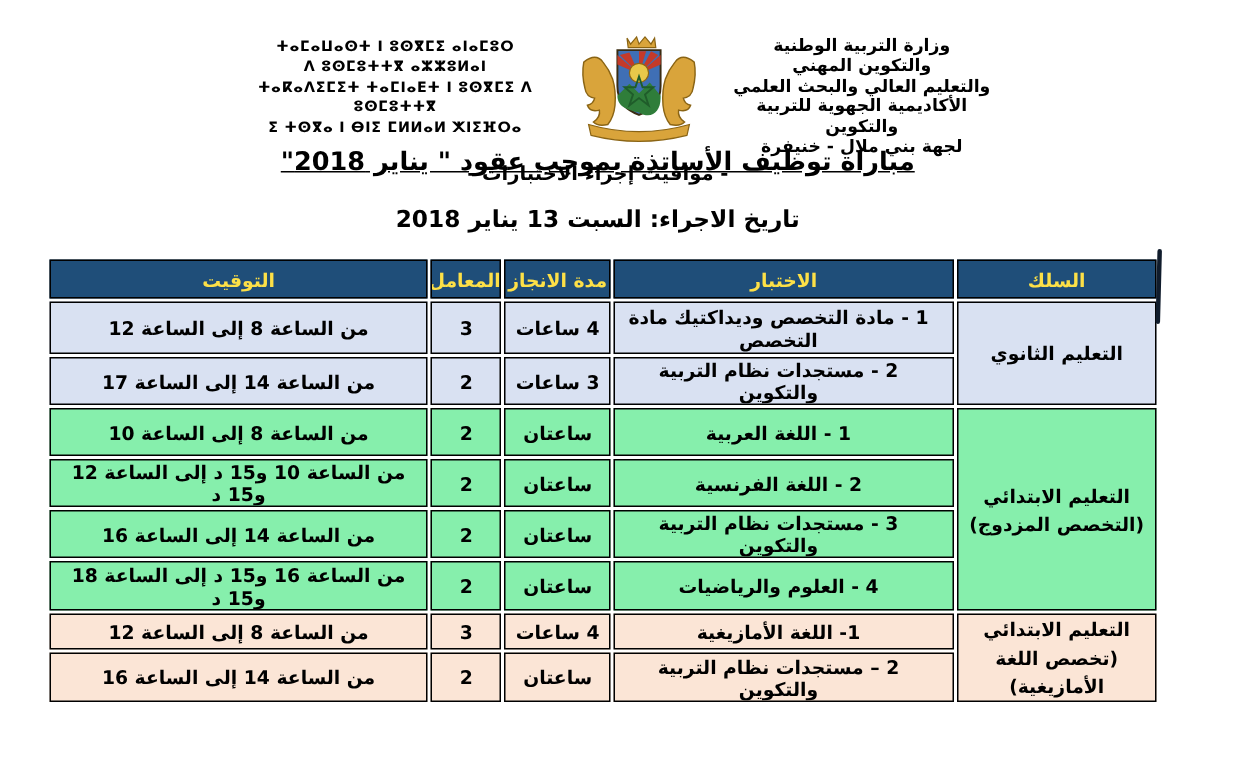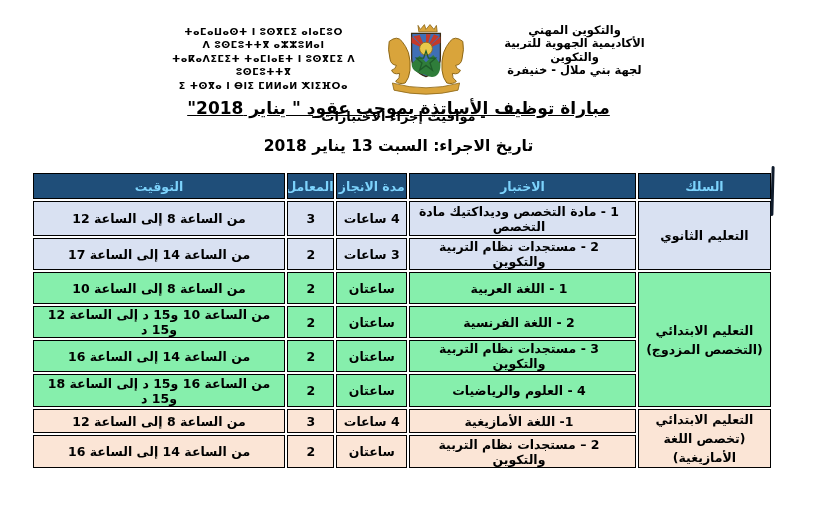"وزارة التربية الوطنية" div { html: none -> <div>وزارة التربية الوطنية</div> }
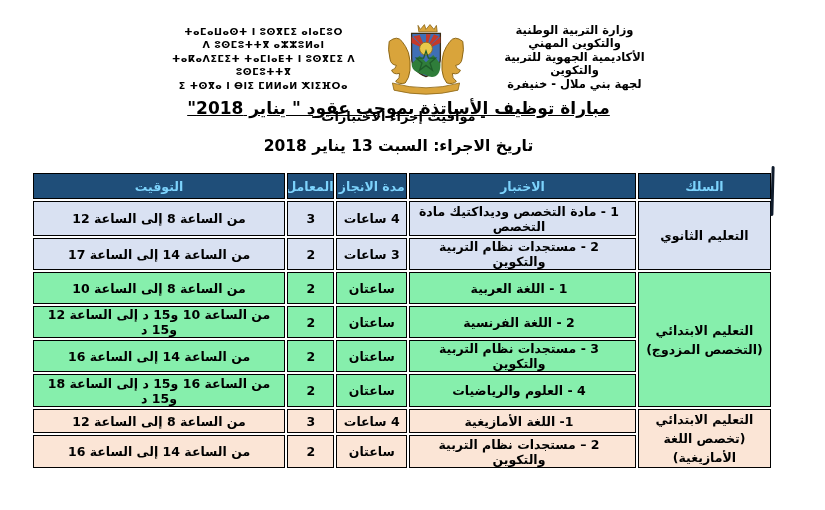"والتعليم العالي والبحث العلمي" div { html: none -> <div>والتعليم العالي والبحث العلمي</div> }
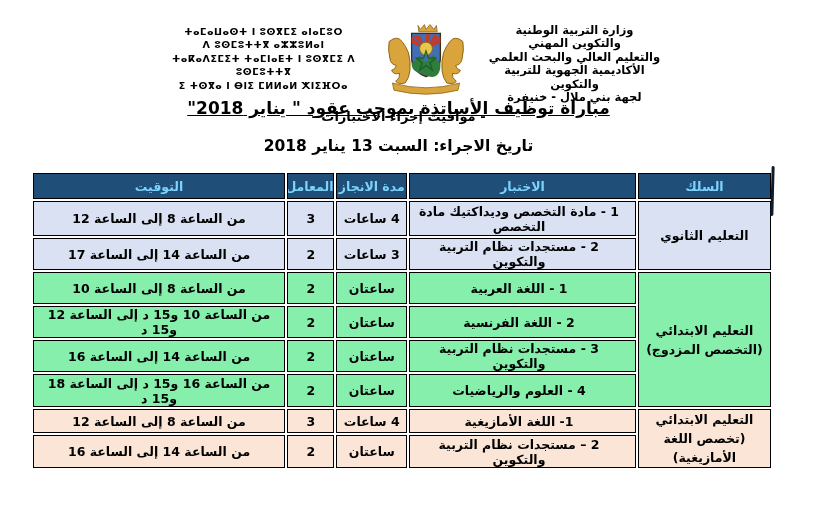"التوقيت" thead td { color: #7dd3fc -> #fde047 }
